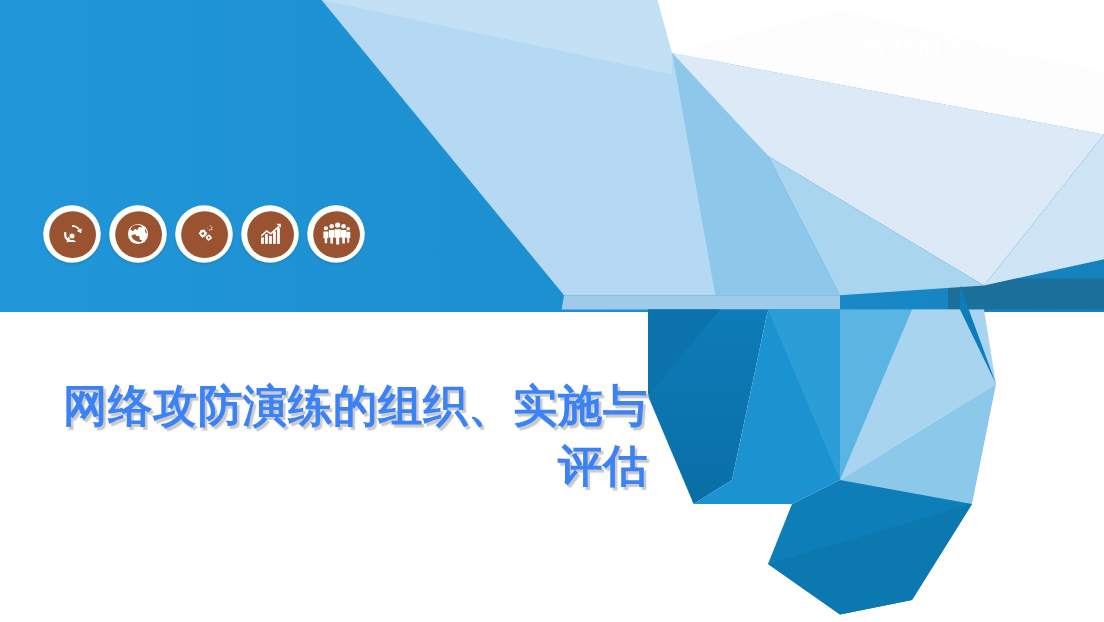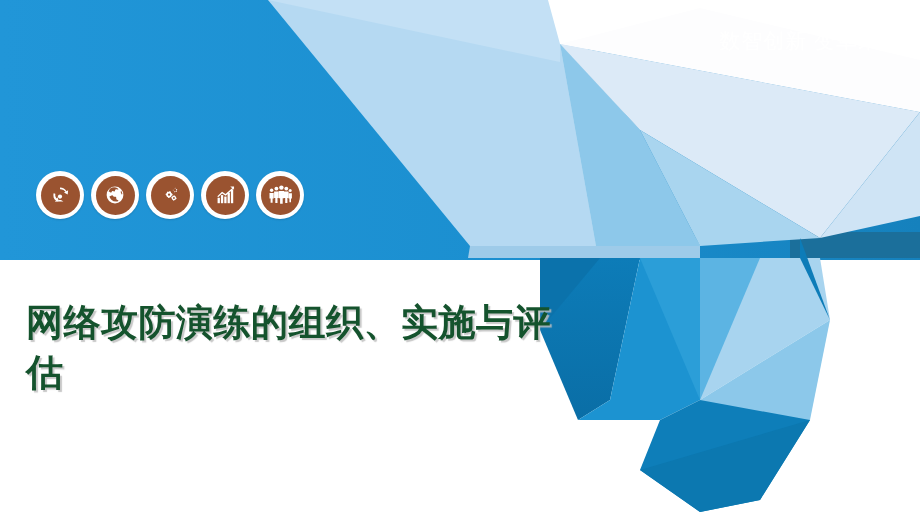"网络攻防演练的组织、实施与评估" #slide-title { color: #14532d -> #3b82f6; margin: 0 -> 16px; text-align: none -> right }
